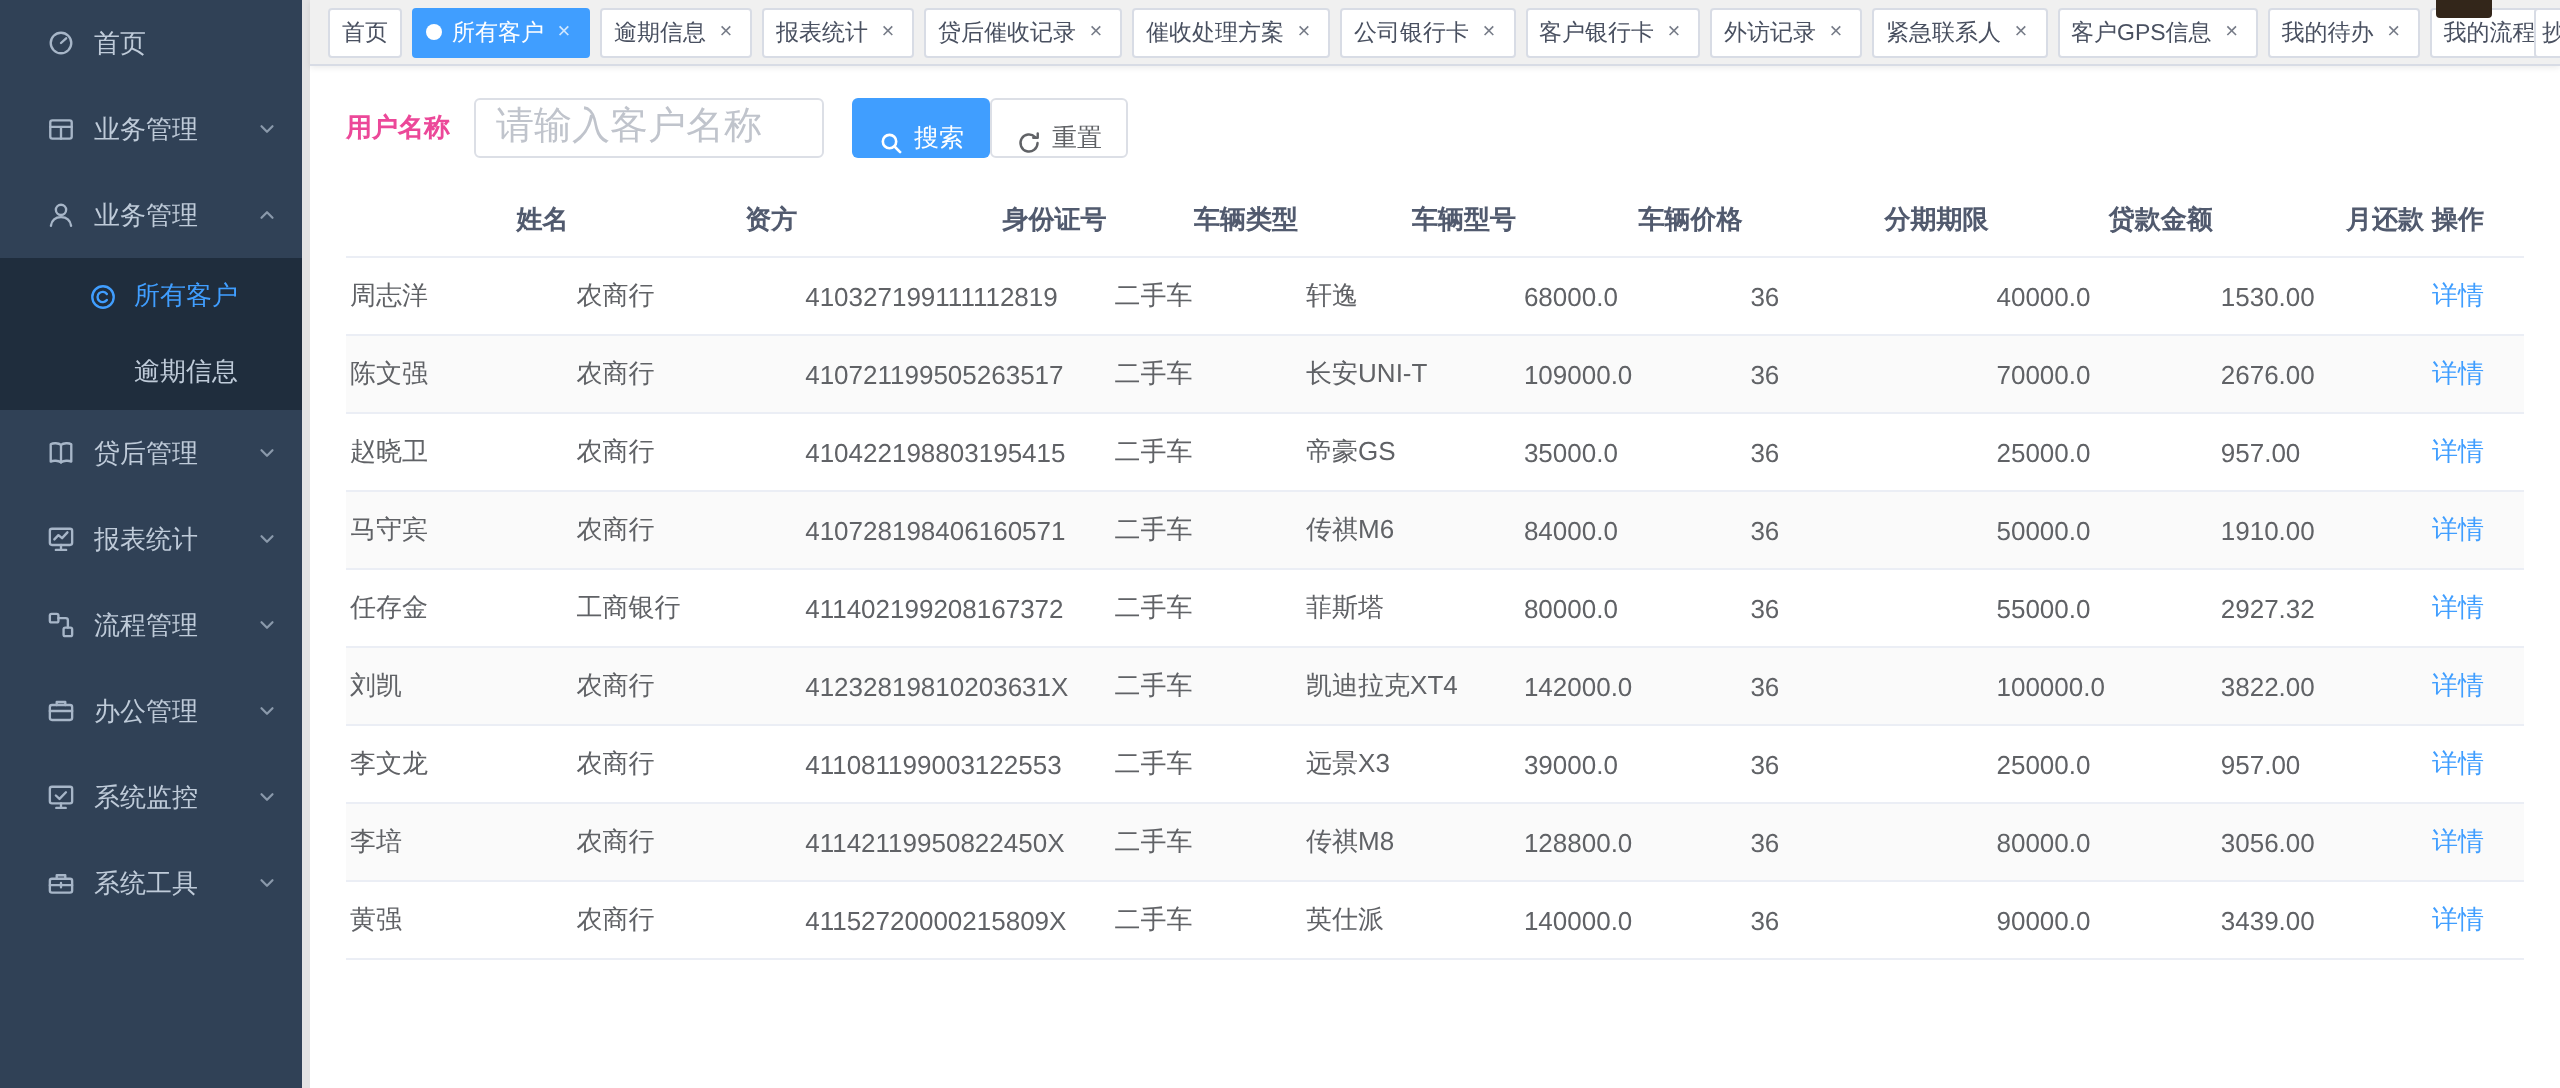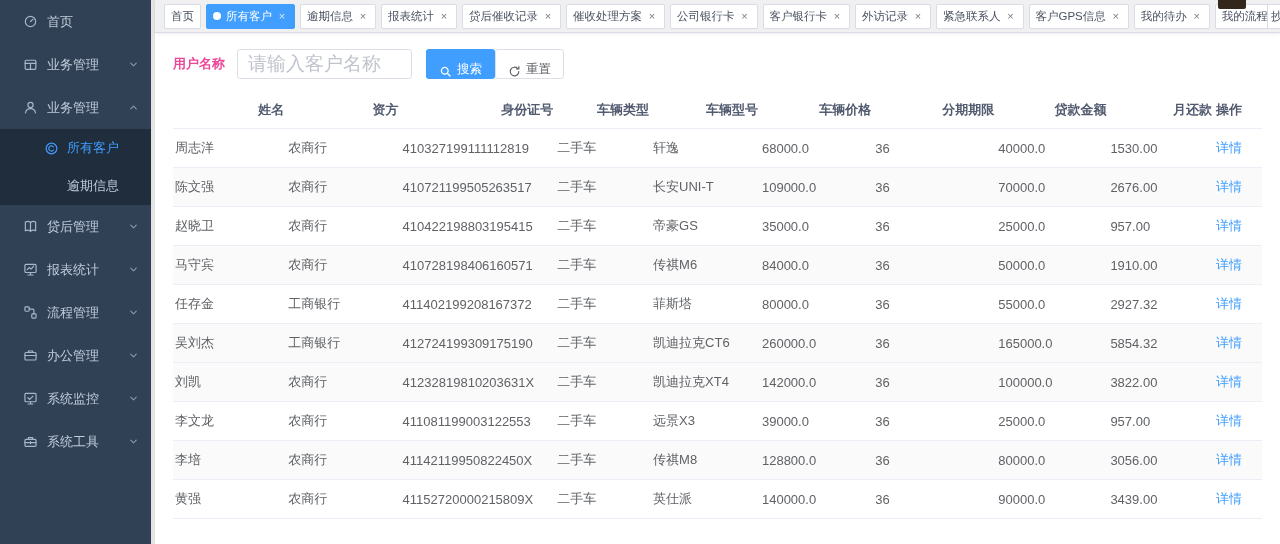"吴刘杰" tr.even { html: <tr> <td>吴刘杰</td> <td>工商银行</td> <td>412724199309175190</td> <td>二手车</td> <td>凯迪拉克CT6</td> <td>260000.0</td> <td>36</td> <td>165000.0</td> <td>5854.32</td> <td><a>详情</a></td> </tr> -> none }
